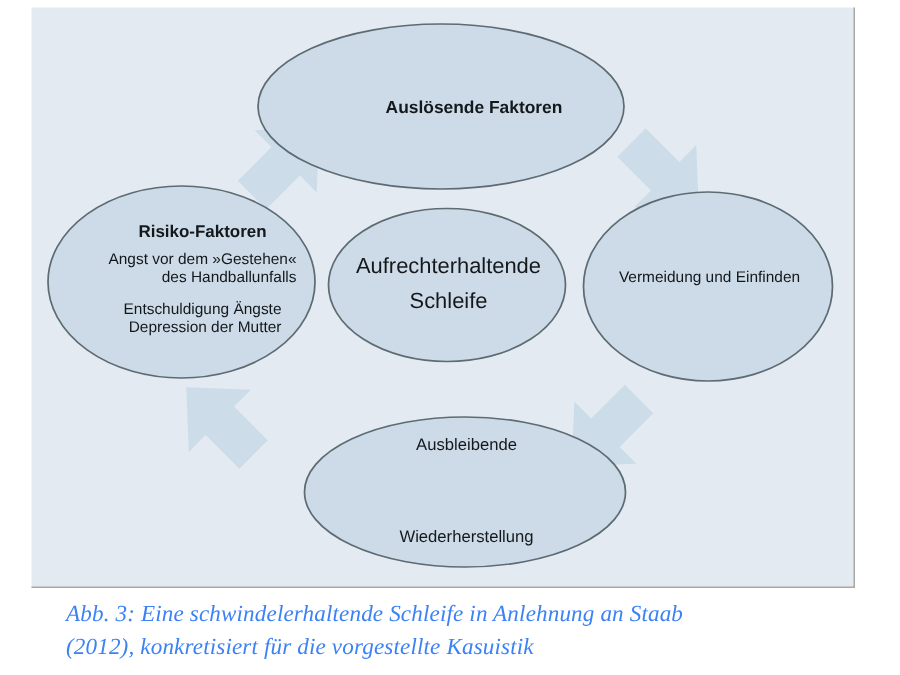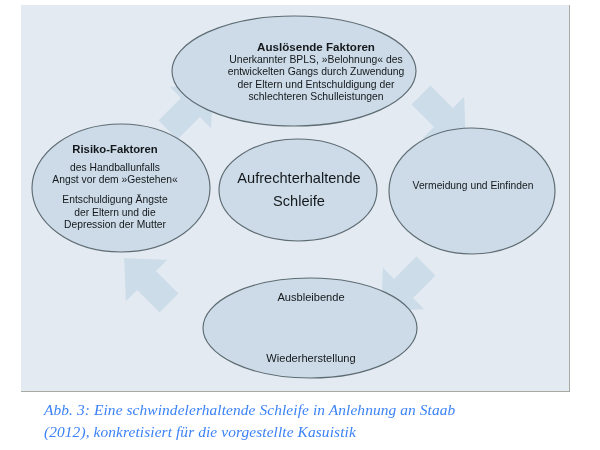"Unerkannter BPLS, »Belohnung« des" div.bd { html: <div> <div>Unerkannter BPLS, »Belohnung« des</div> <div>entwickelten Gangs durch Zuwendung</div> <div>der Eltern und Entschuldigung der</div> <div>schlechteren Schulleistungen</div> </div> -> none }
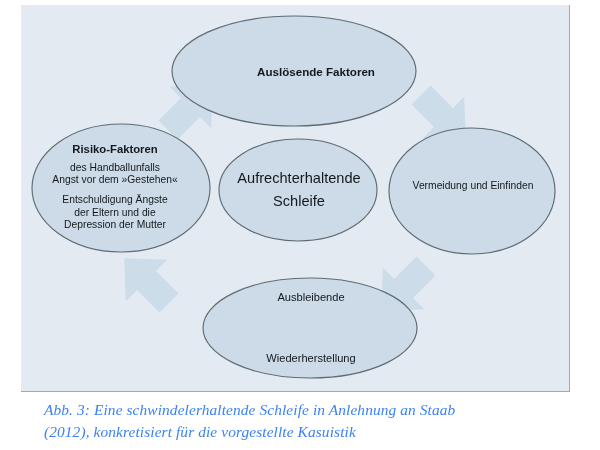"Risiko-Faktoren" #node-risk { left: 4px -> 24px; text-align: none -> right }
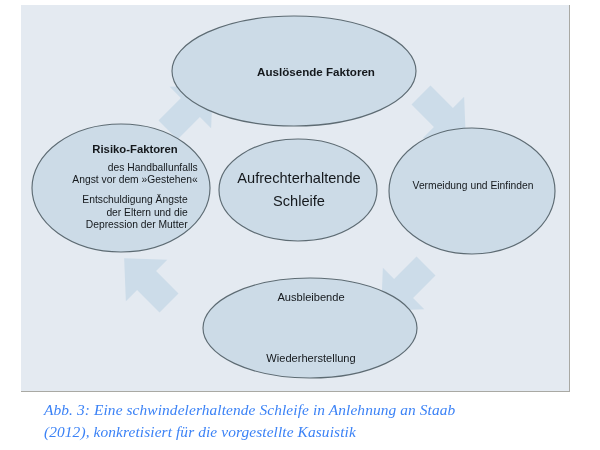"des Handballunfalls" div { order: before "Angst vor dem »Gestehen«" -> after "Angst vor dem »Gestehen«" }
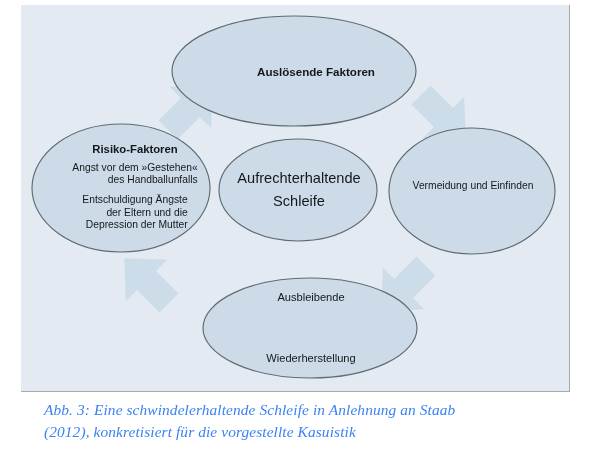"der Eltern und die" div { html: <div>der Eltern und die</div> -> none }
